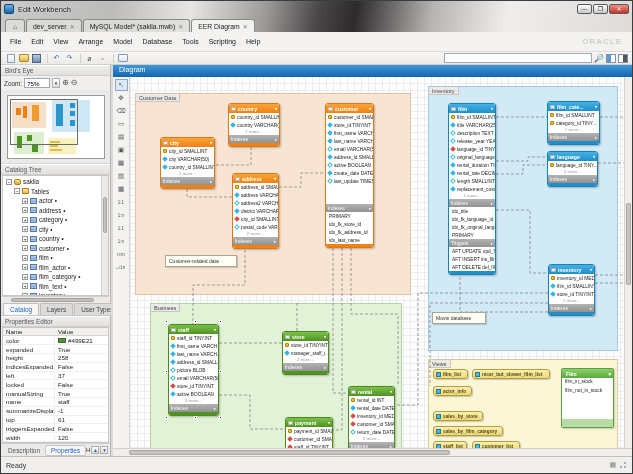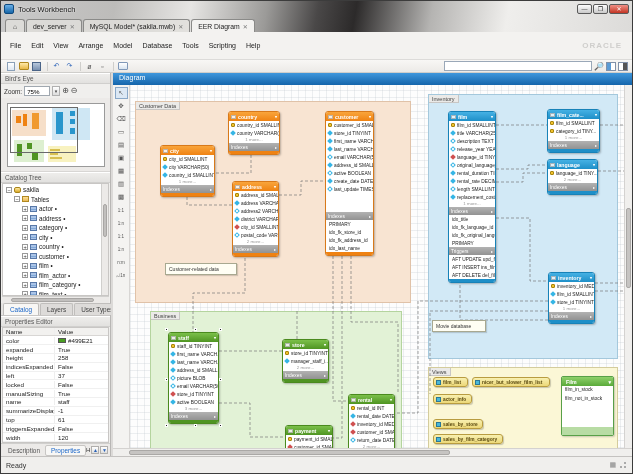"Tools Workbench" span.title-txt { text: Tools -> Edit }
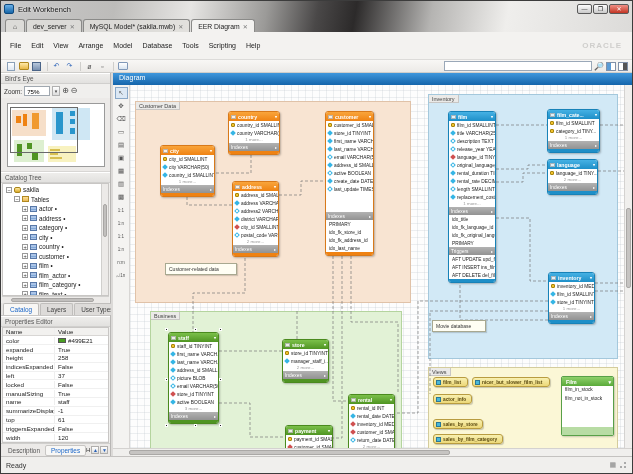"ORACLE" .menubar { height: 28px -> 20px }
